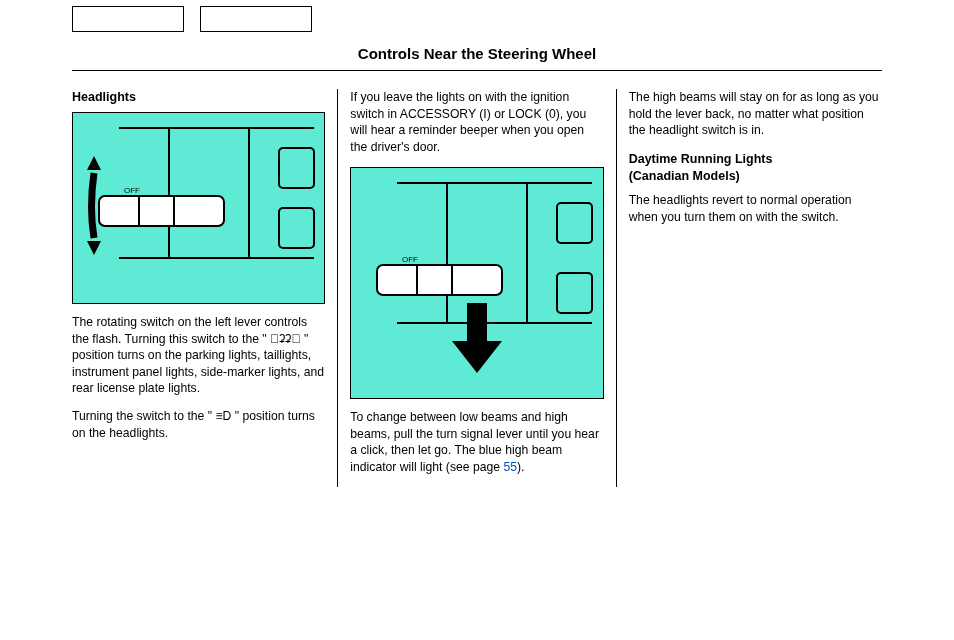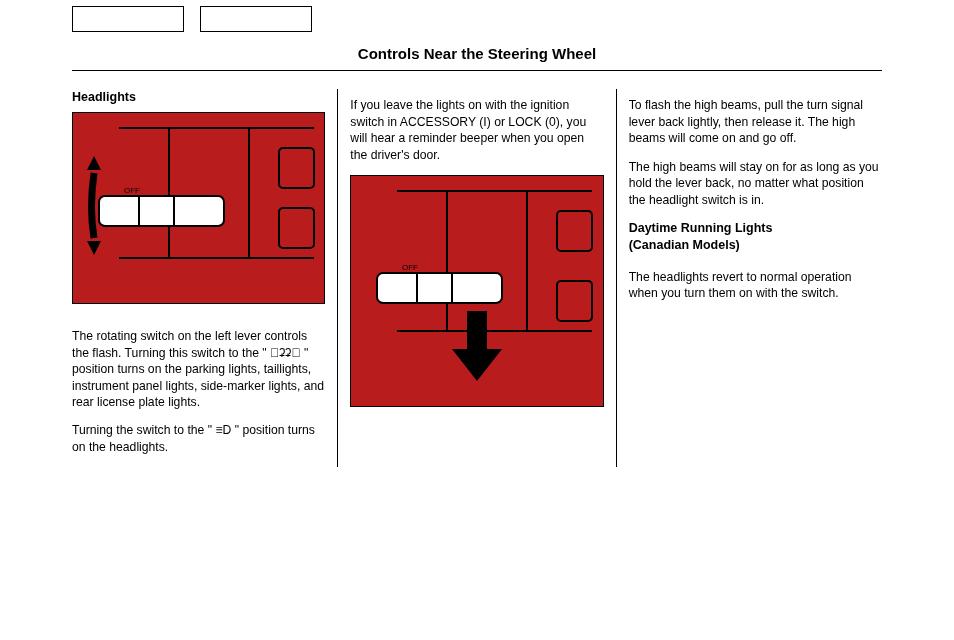"If you leave the lights" p { margin: 8px 0 12px -> 0 0 12px }
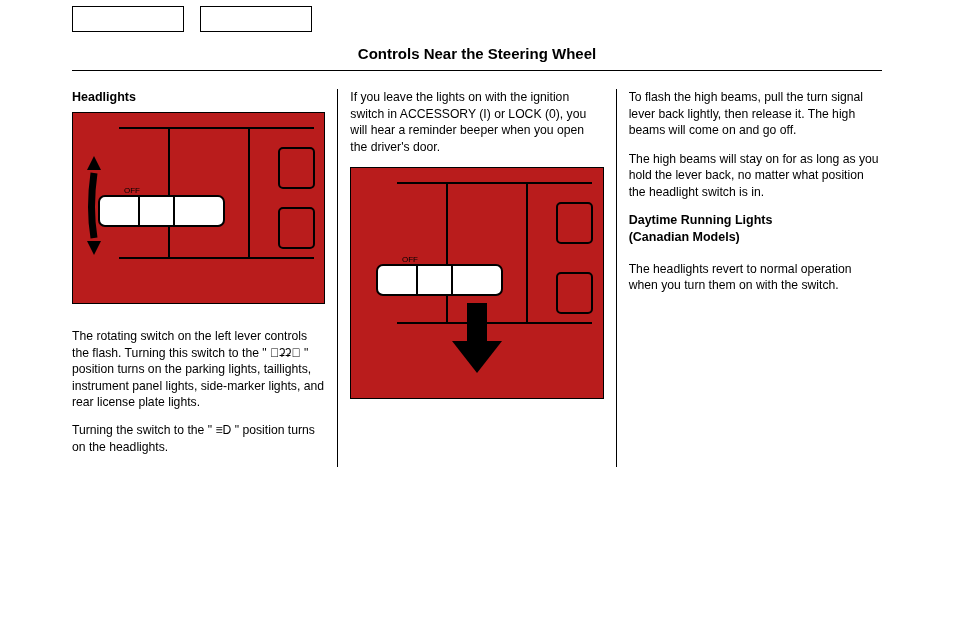"To flash the high beams," p { html: <p>To flash the high beams, pull the turn signal lever back lightly, then release it. The high beams will come on and go off.</p> -> none }
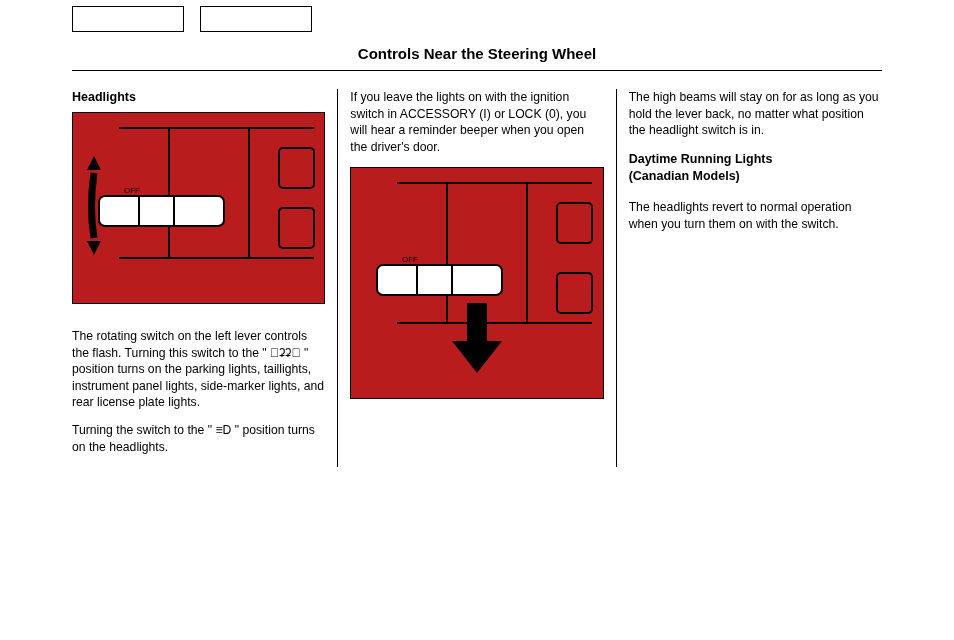"Daytime Running Lights" h3 { margin-bottom: 15px -> 8px }
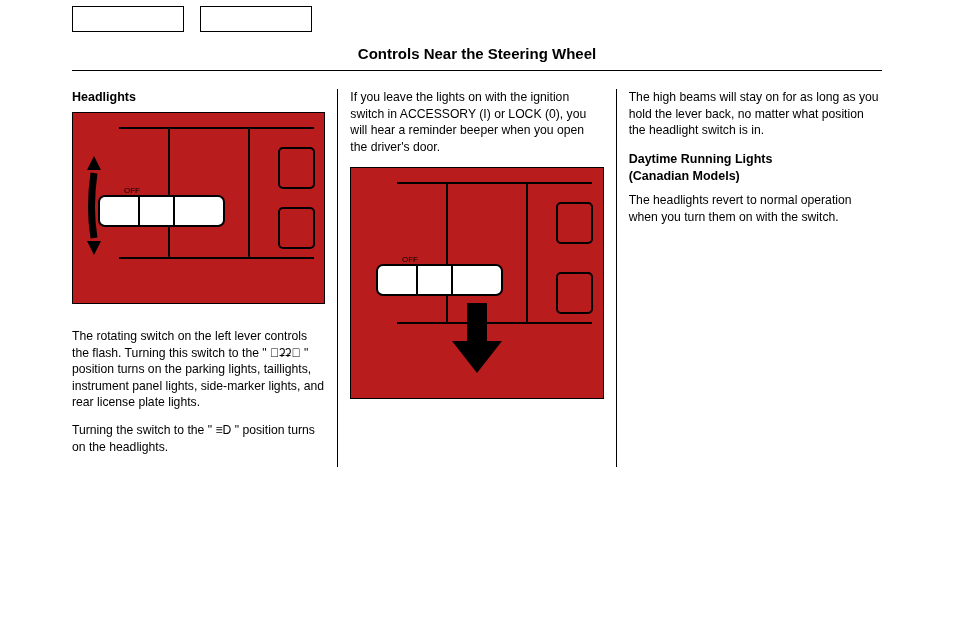"OFF" .fig { background: #b91c1c -> #5eead4; margin-bottom: 24px -> 10px }
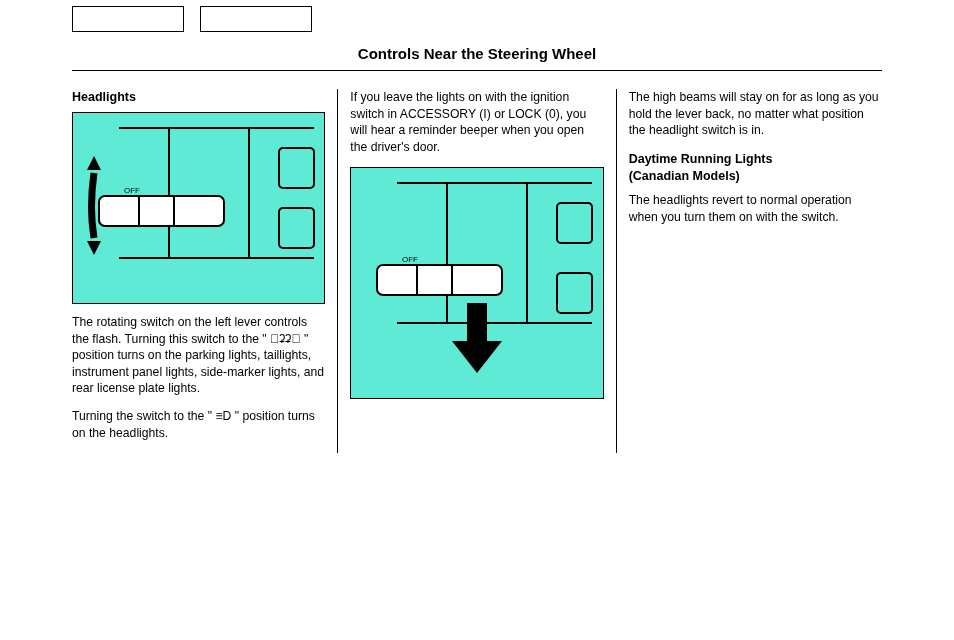"To change between low beams" p { html: none -> <p> <span>To change between low beams and high beams, pull the turn signal lever until you hear a click, then let go. The blue high beam indicator will light (see page </span><span>55</span><span>).</span> </p> }
